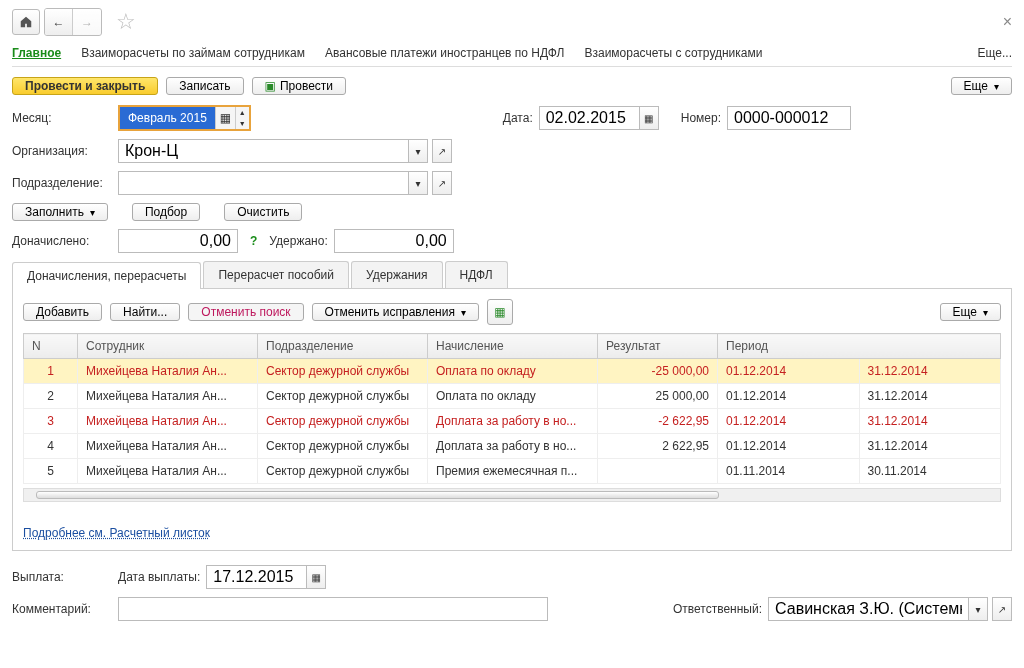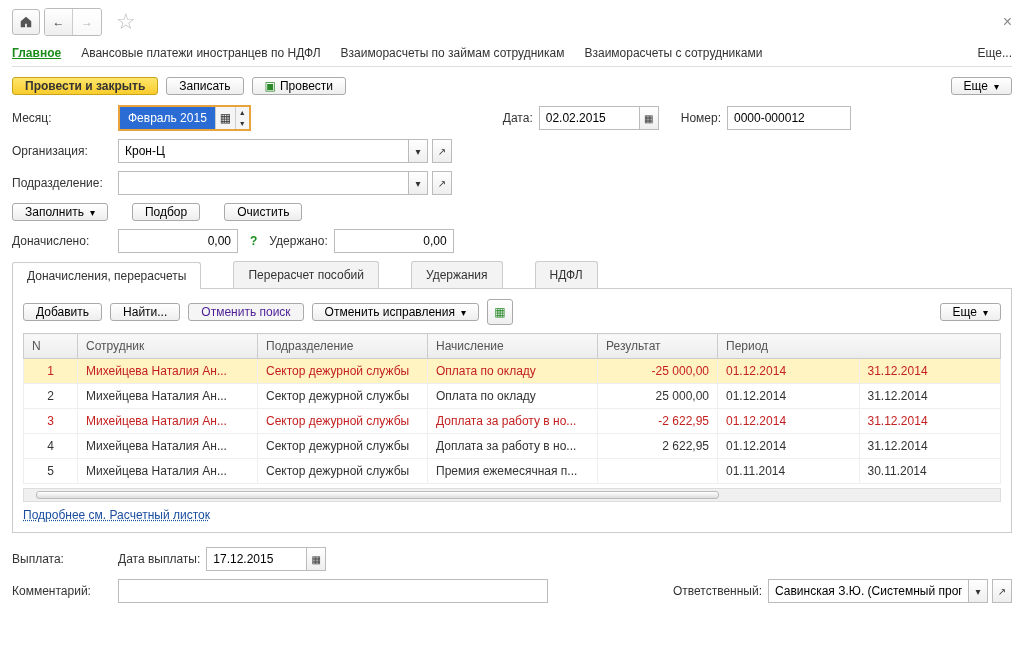"Авансовые платежи иностранцев по НДФЛ" span.tab { order: before "Взаиморасчеты по займам сотрудникам" -> after "Взаиморасчеты по займам сотрудникам" }
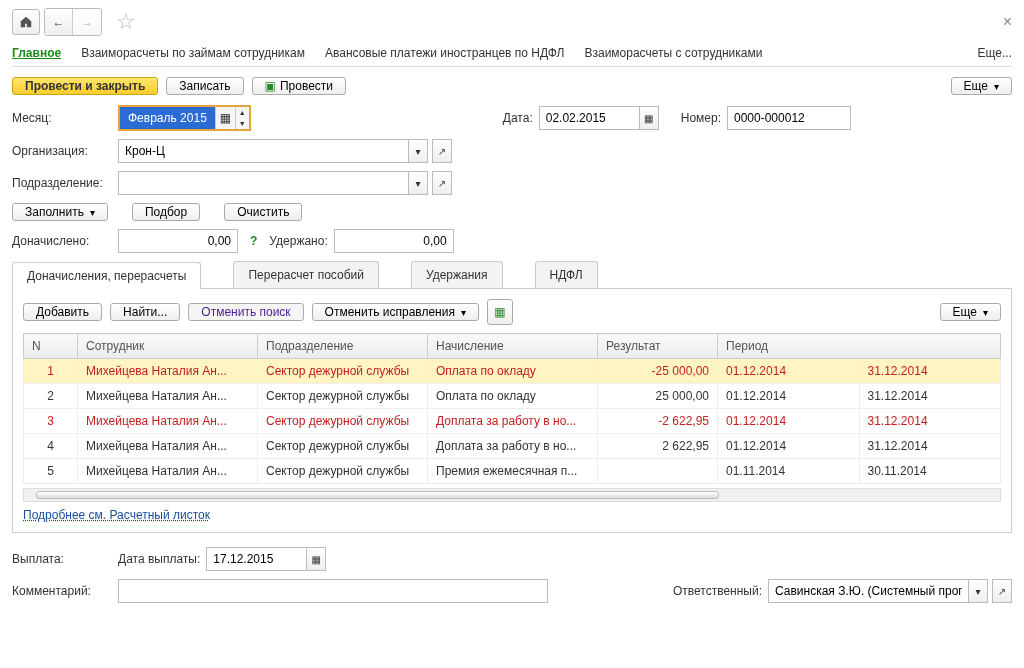"02.02.2015" .input { font-size: 12px -> 16px }
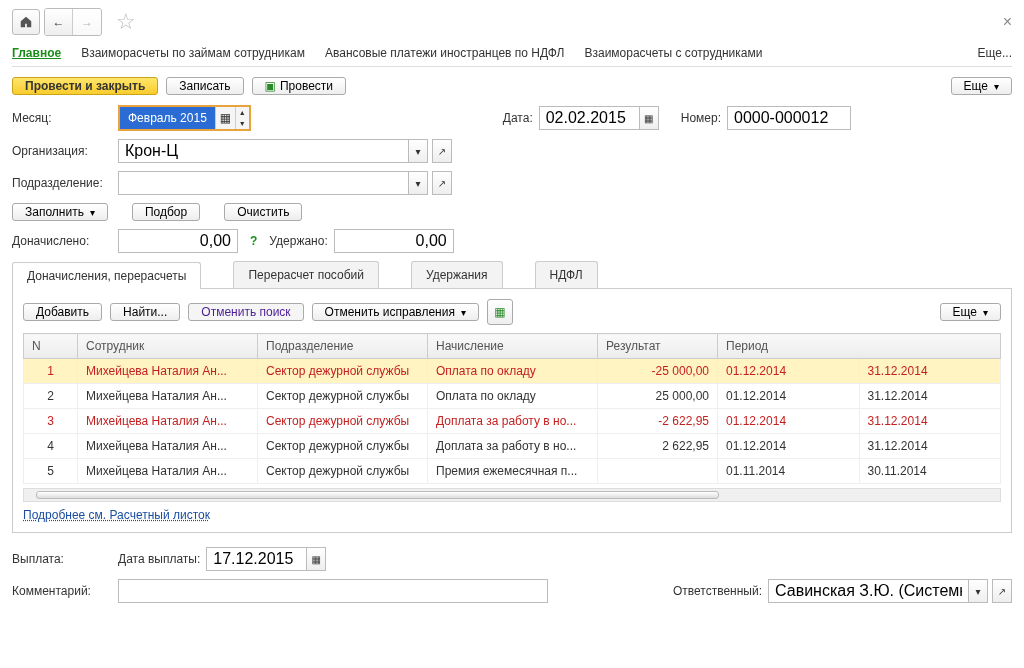"Доначисления, перерасчеты" .section-tabs { gap: 30px -> none }
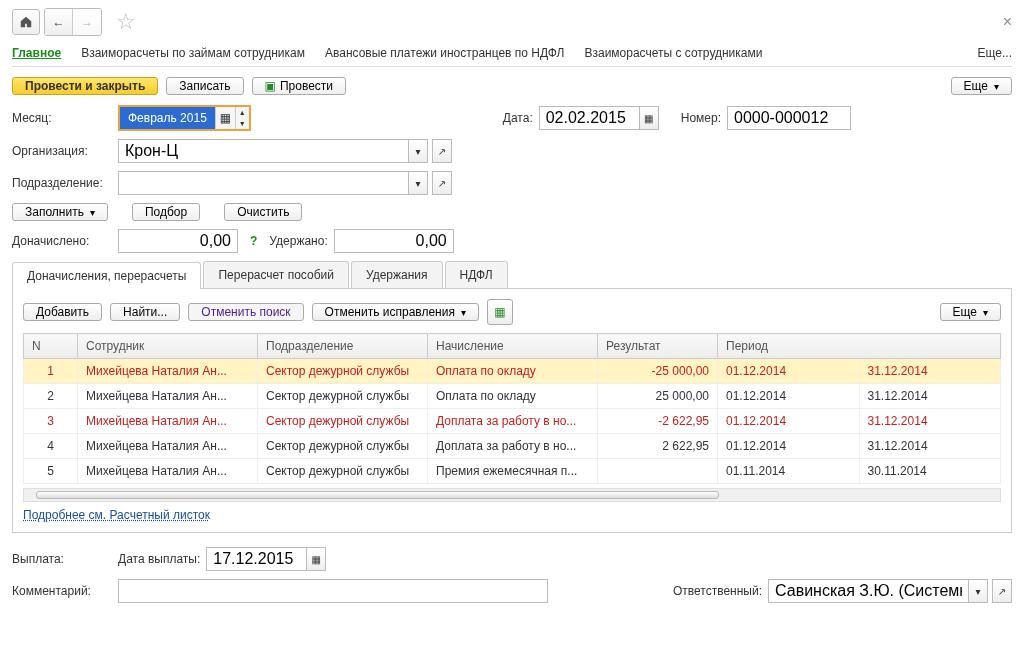"Отменить поиск" .btn.disabled { color: #4c1d95 -> #be185d }
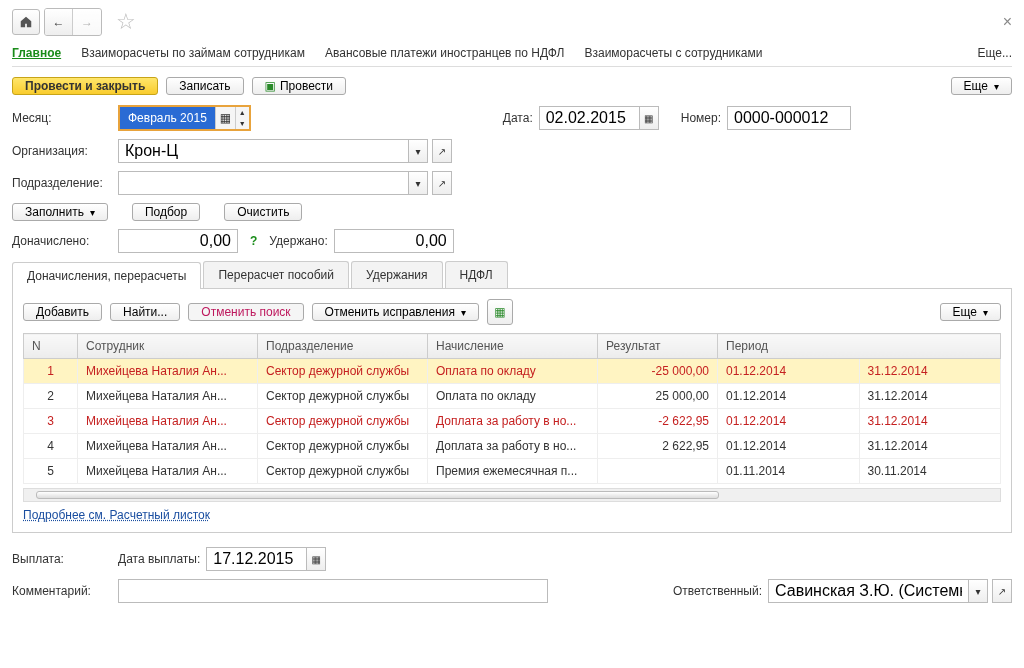"Подробнее см. Расчетный листок" .link { margin-top: 6px -> 24px }
